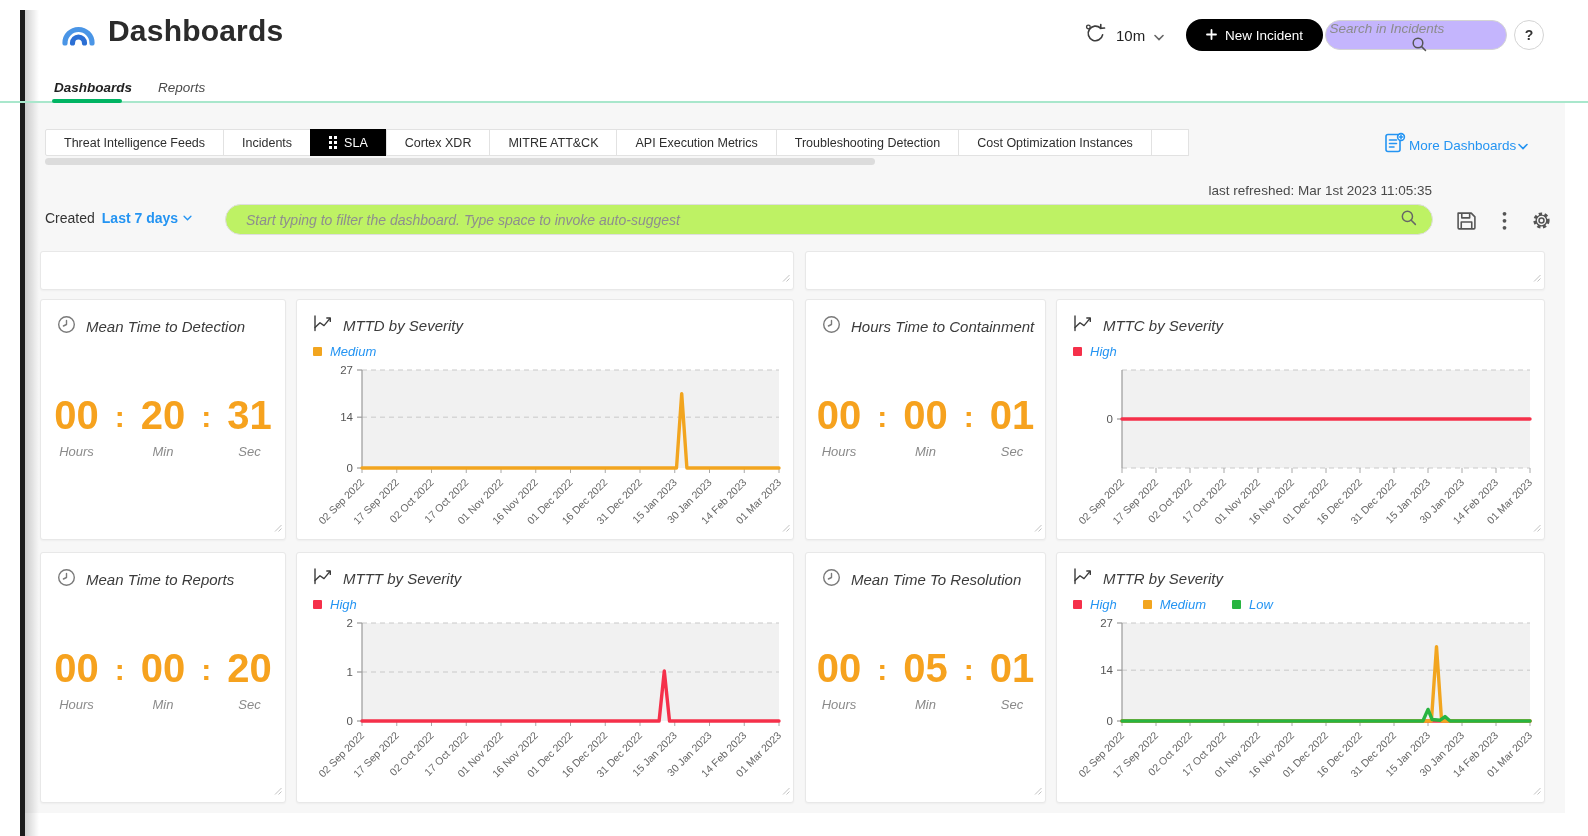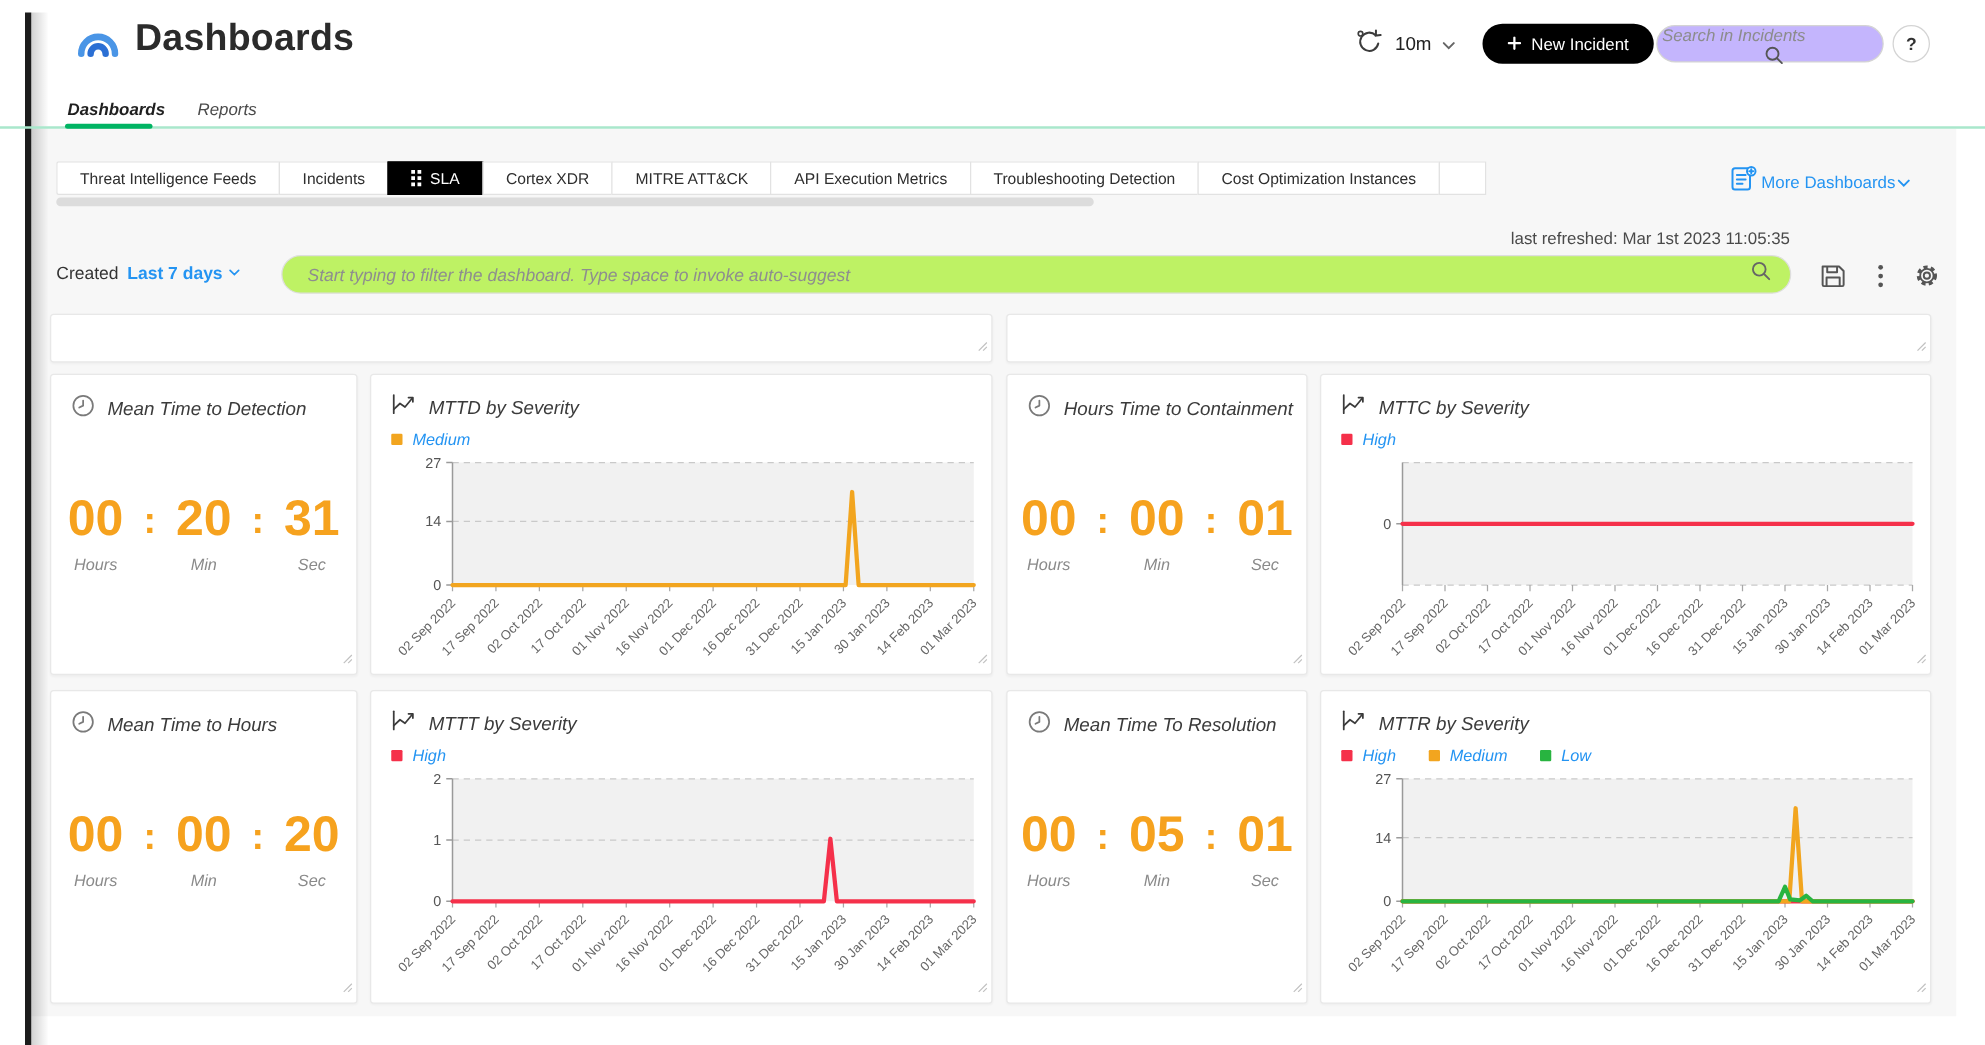"Mean Time to Hours" span.card-title { text: Hours -> Reports }
